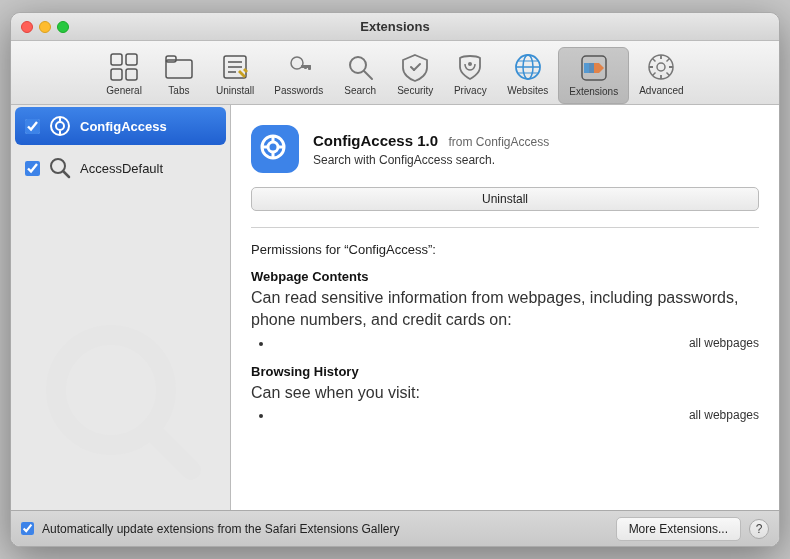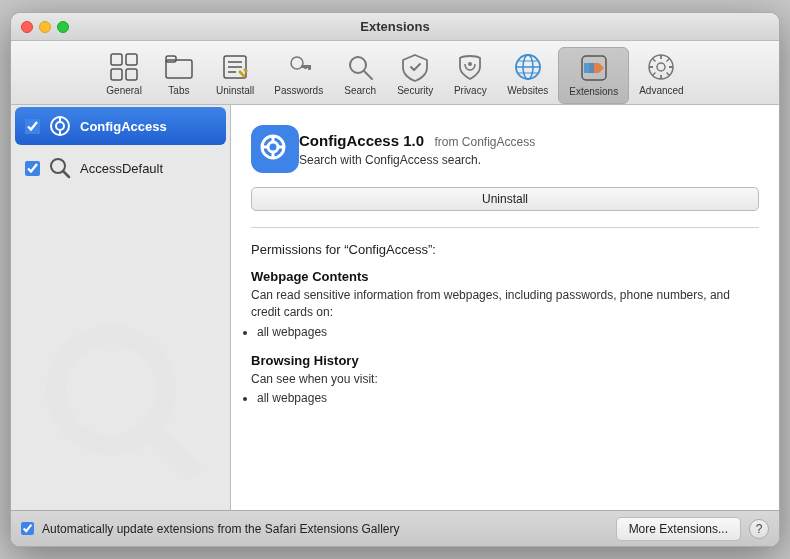"ConfigAccess 1.0 from ConfigAccess" .detail-header { gap: none -> 14px }
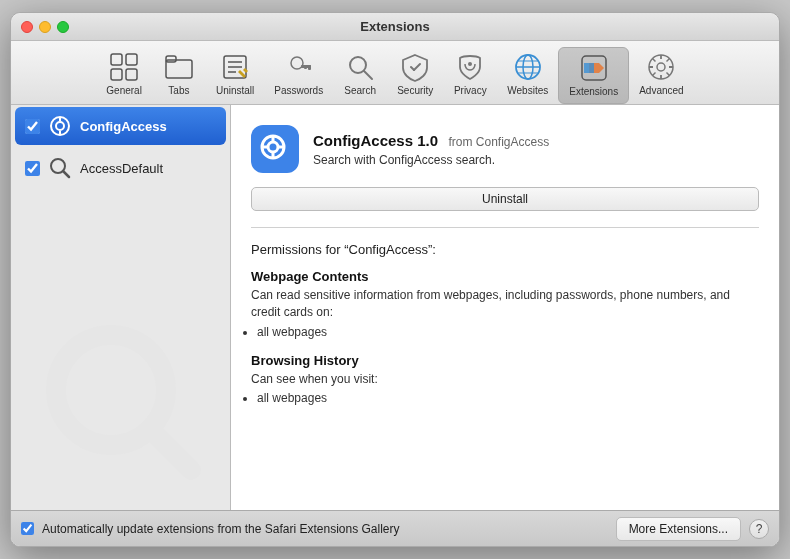"Can read sensitive information from" .permission-desc { font-size: 12px -> 16px }
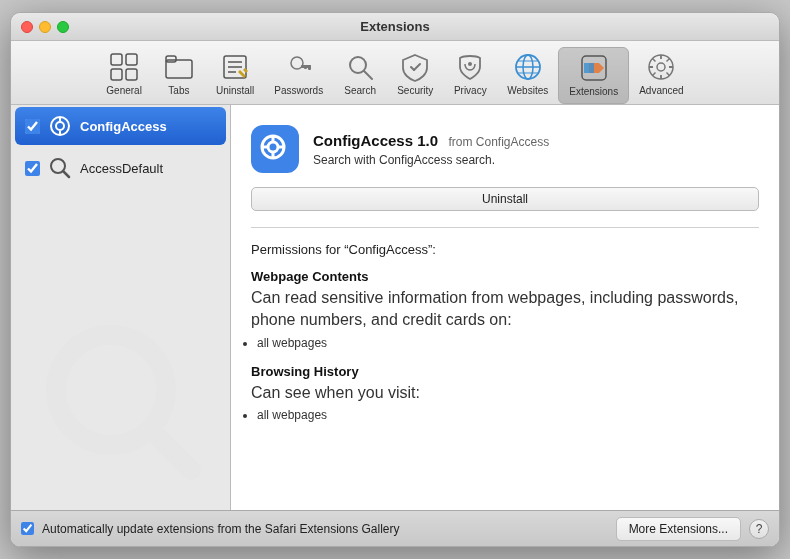"all webpages" .permission-list { margin-left: 6px -> 22px; text-align: none -> right }
